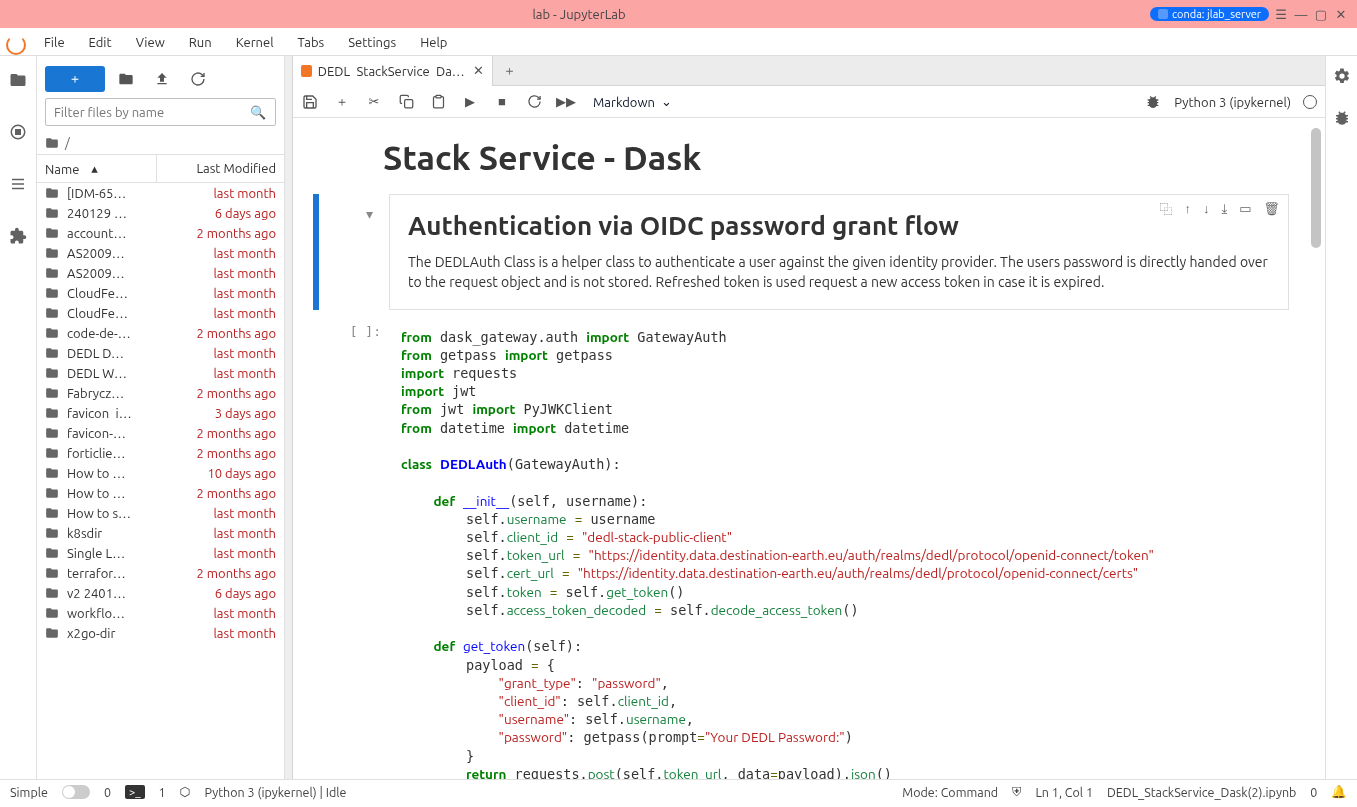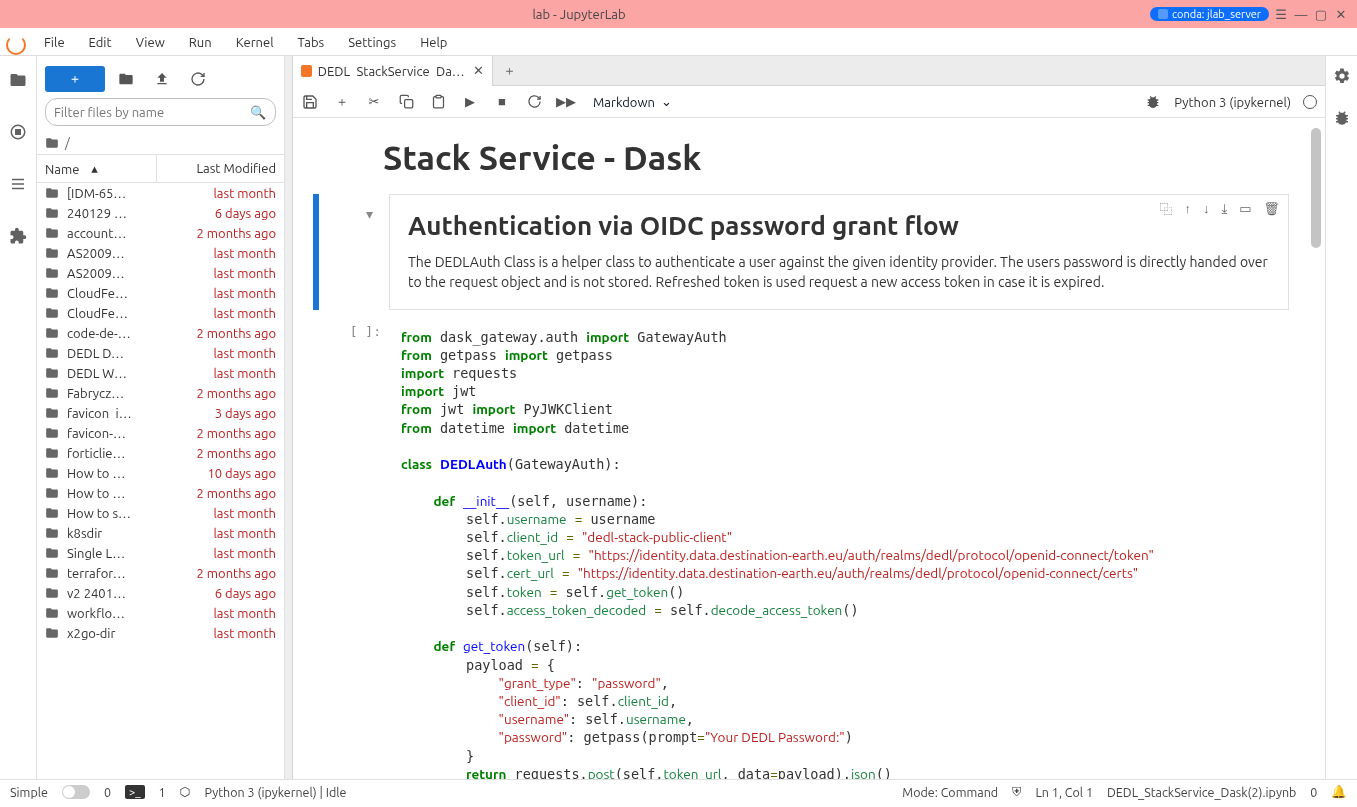"Filter files by name" .sb-filter-wrap { border-radius: 12px -> 2px }
